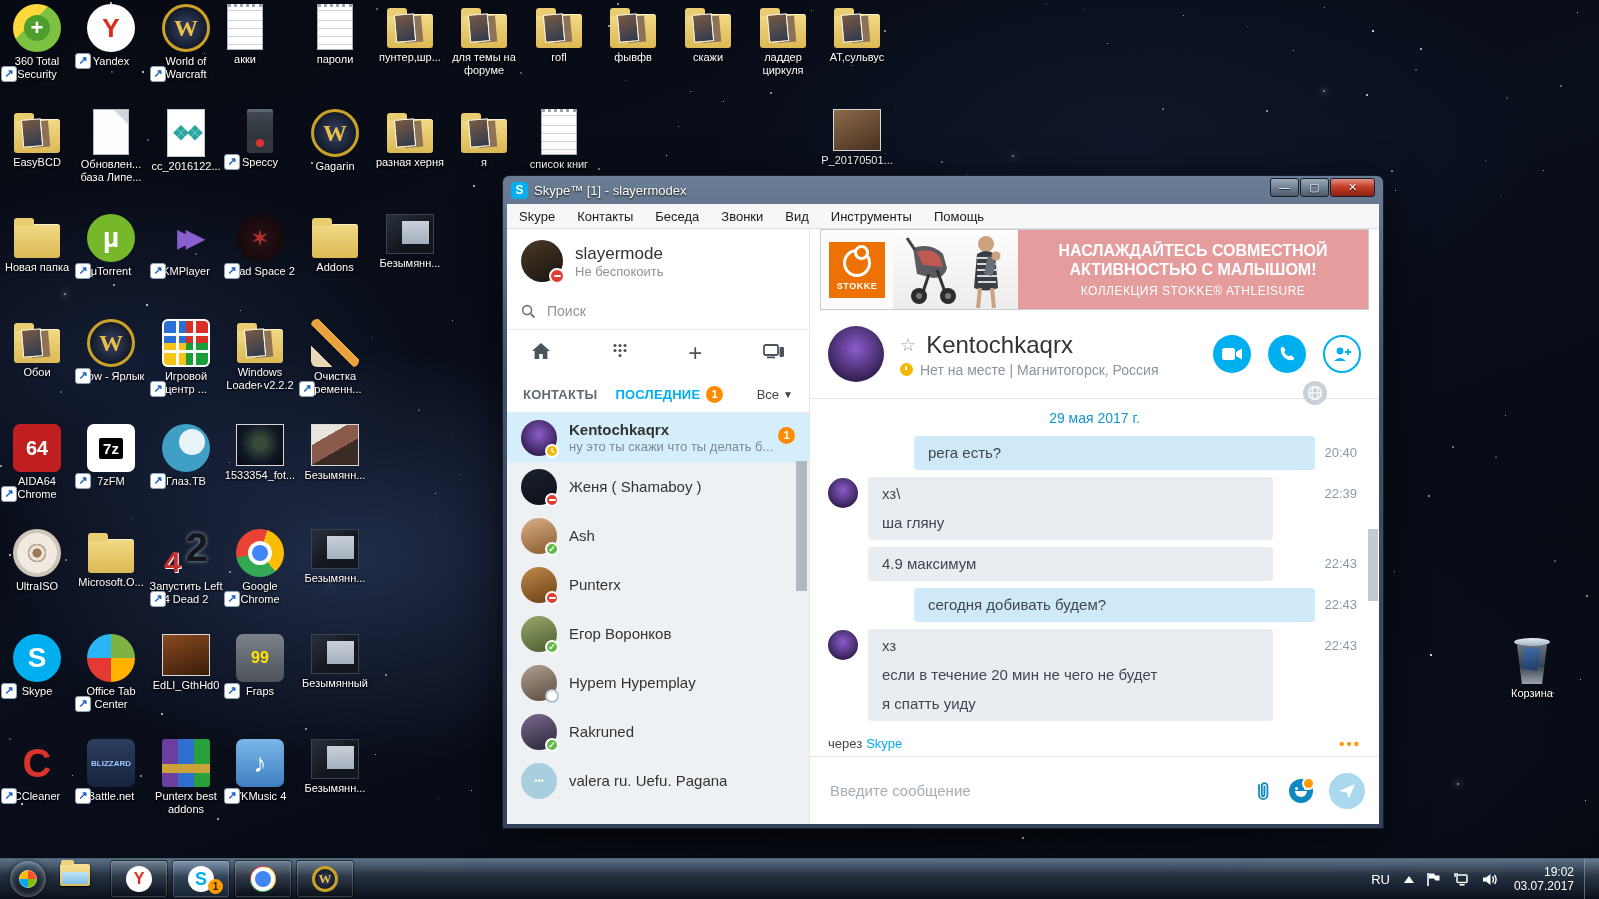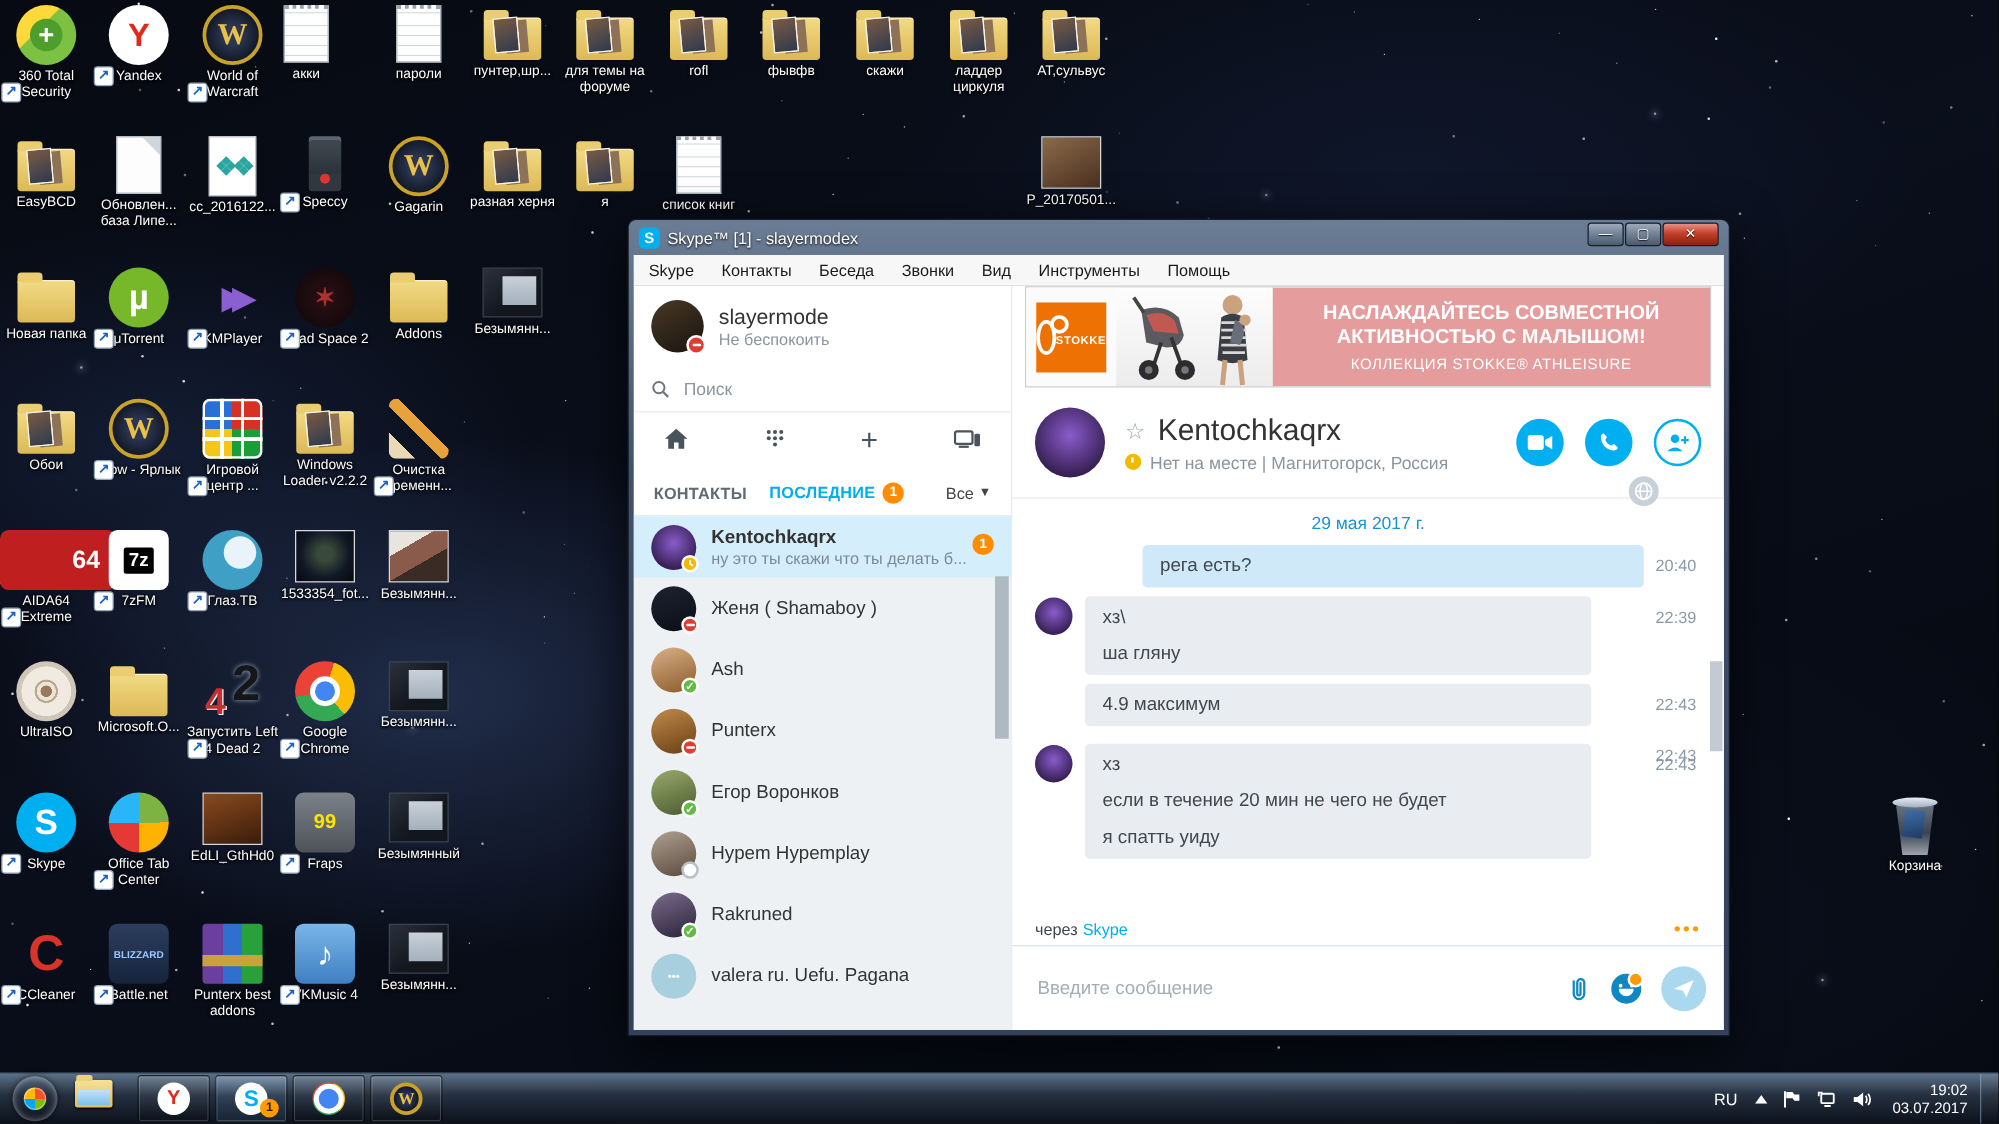"STOKKE" .stokke { flex-direction: row -> column }
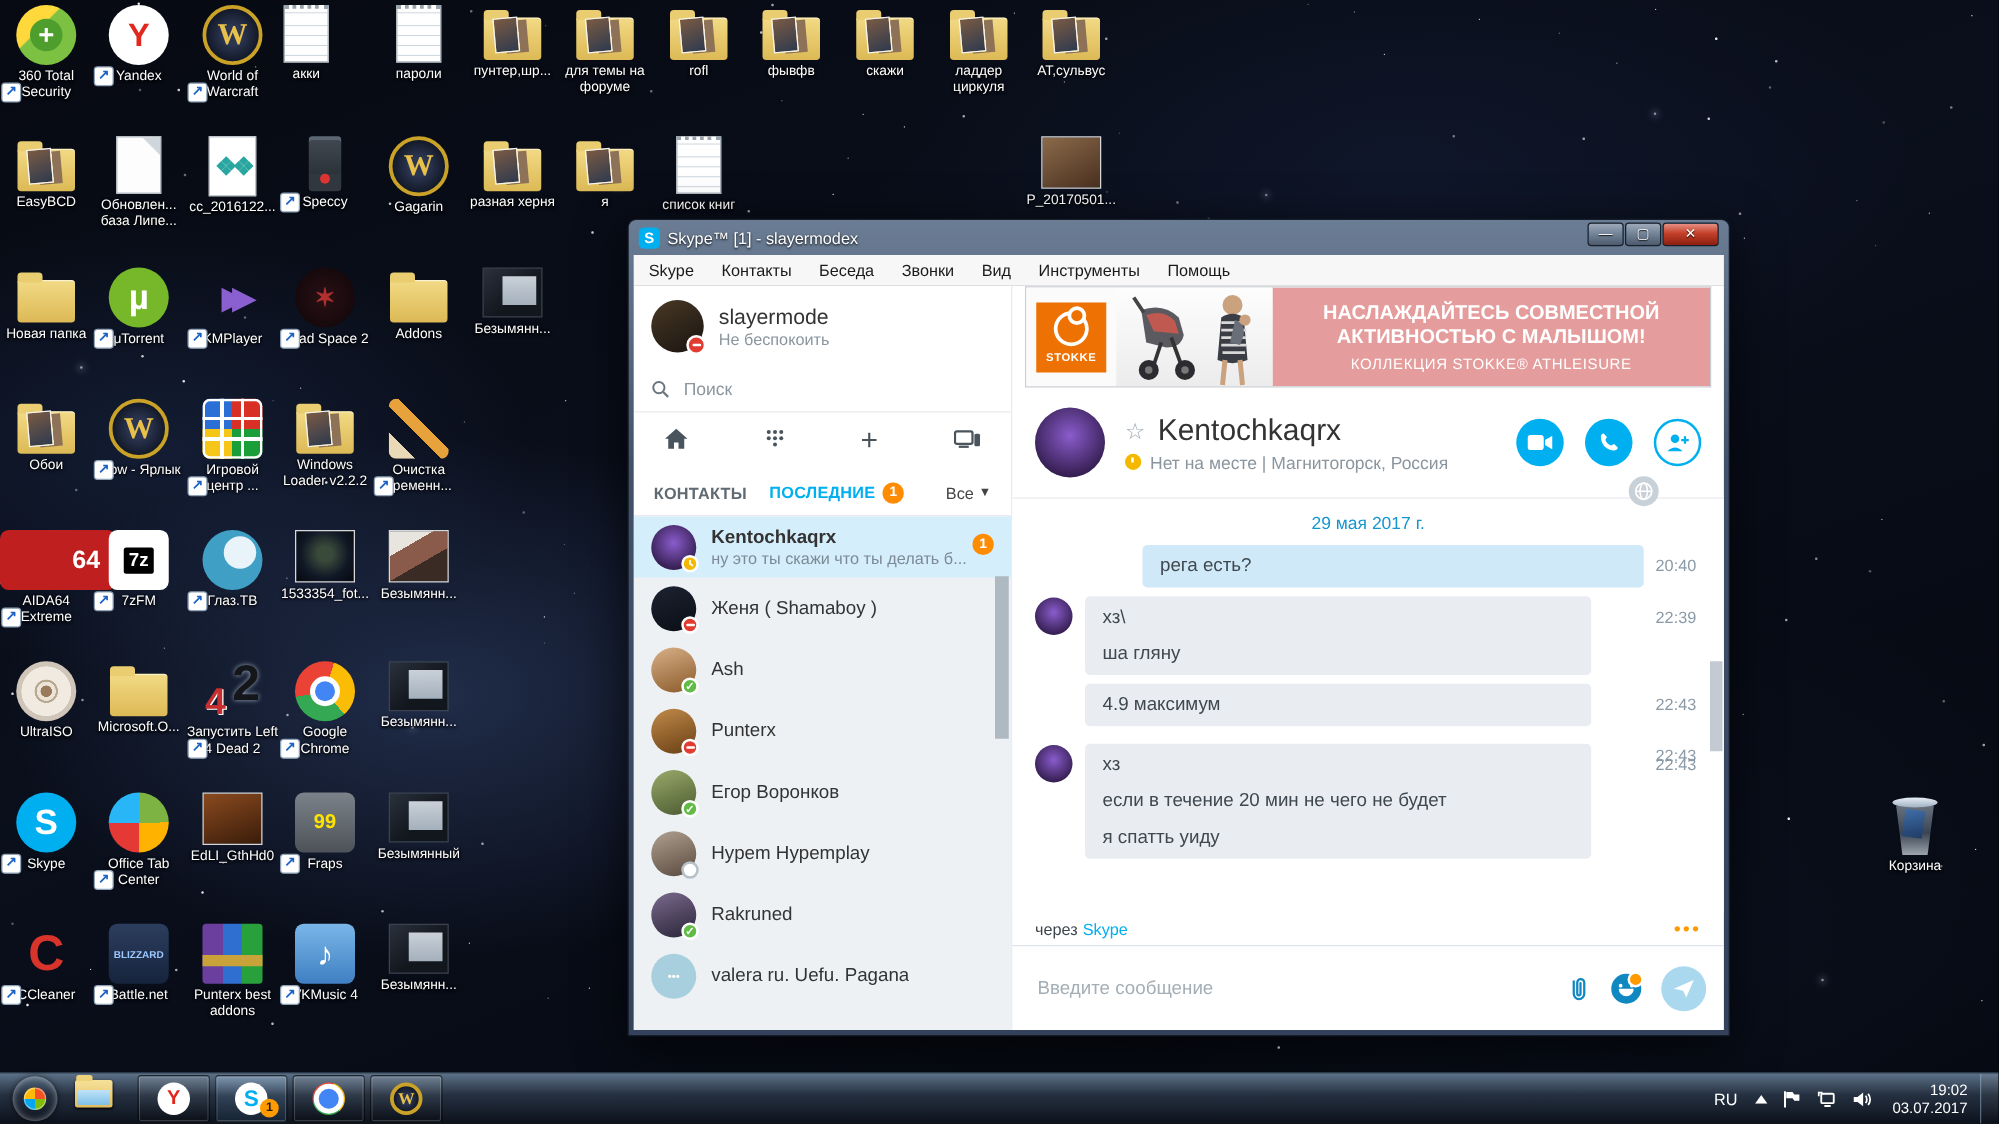"64" div.ic { padding-left: 45px -> none }
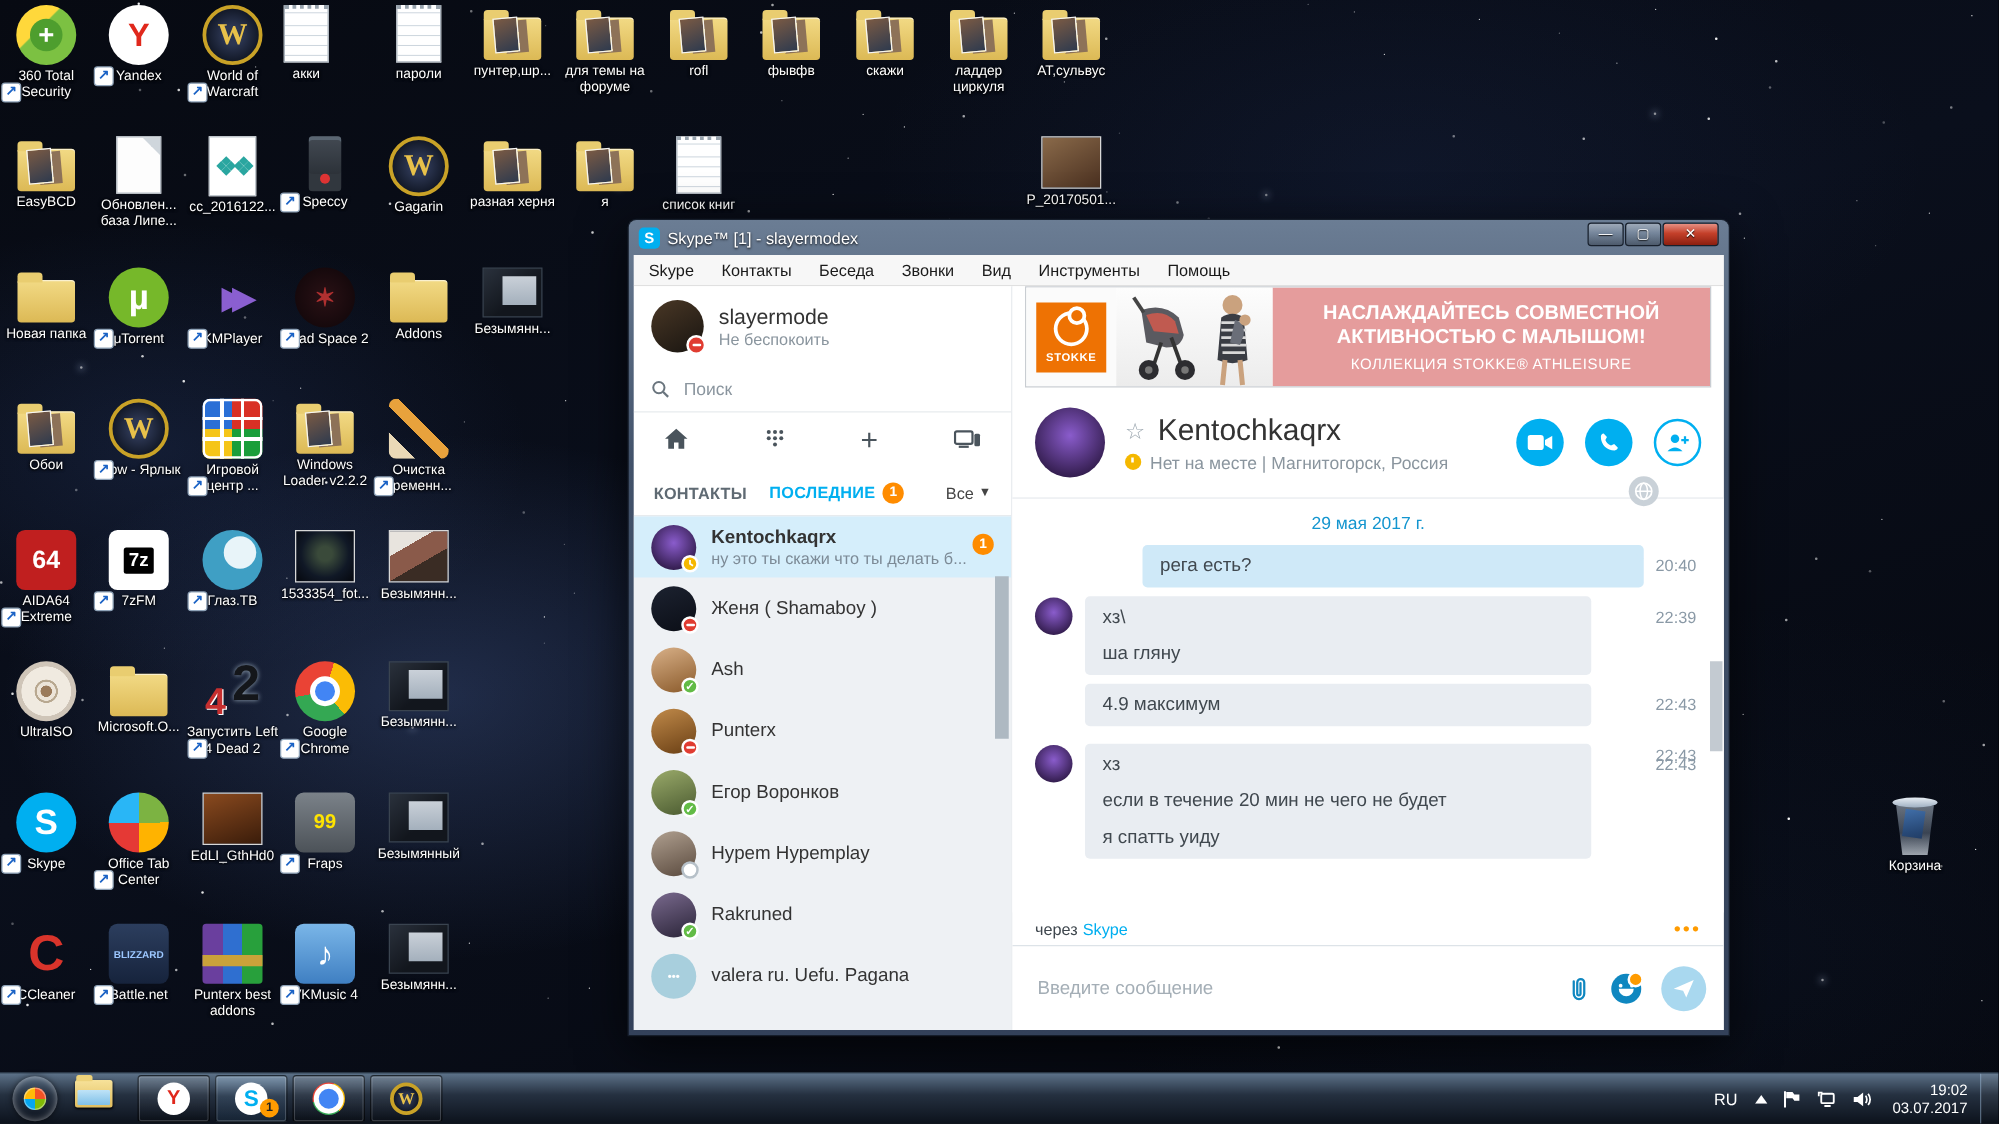"AIDA64 Extreme" div.di-label { text: Extreme -> Chrome }
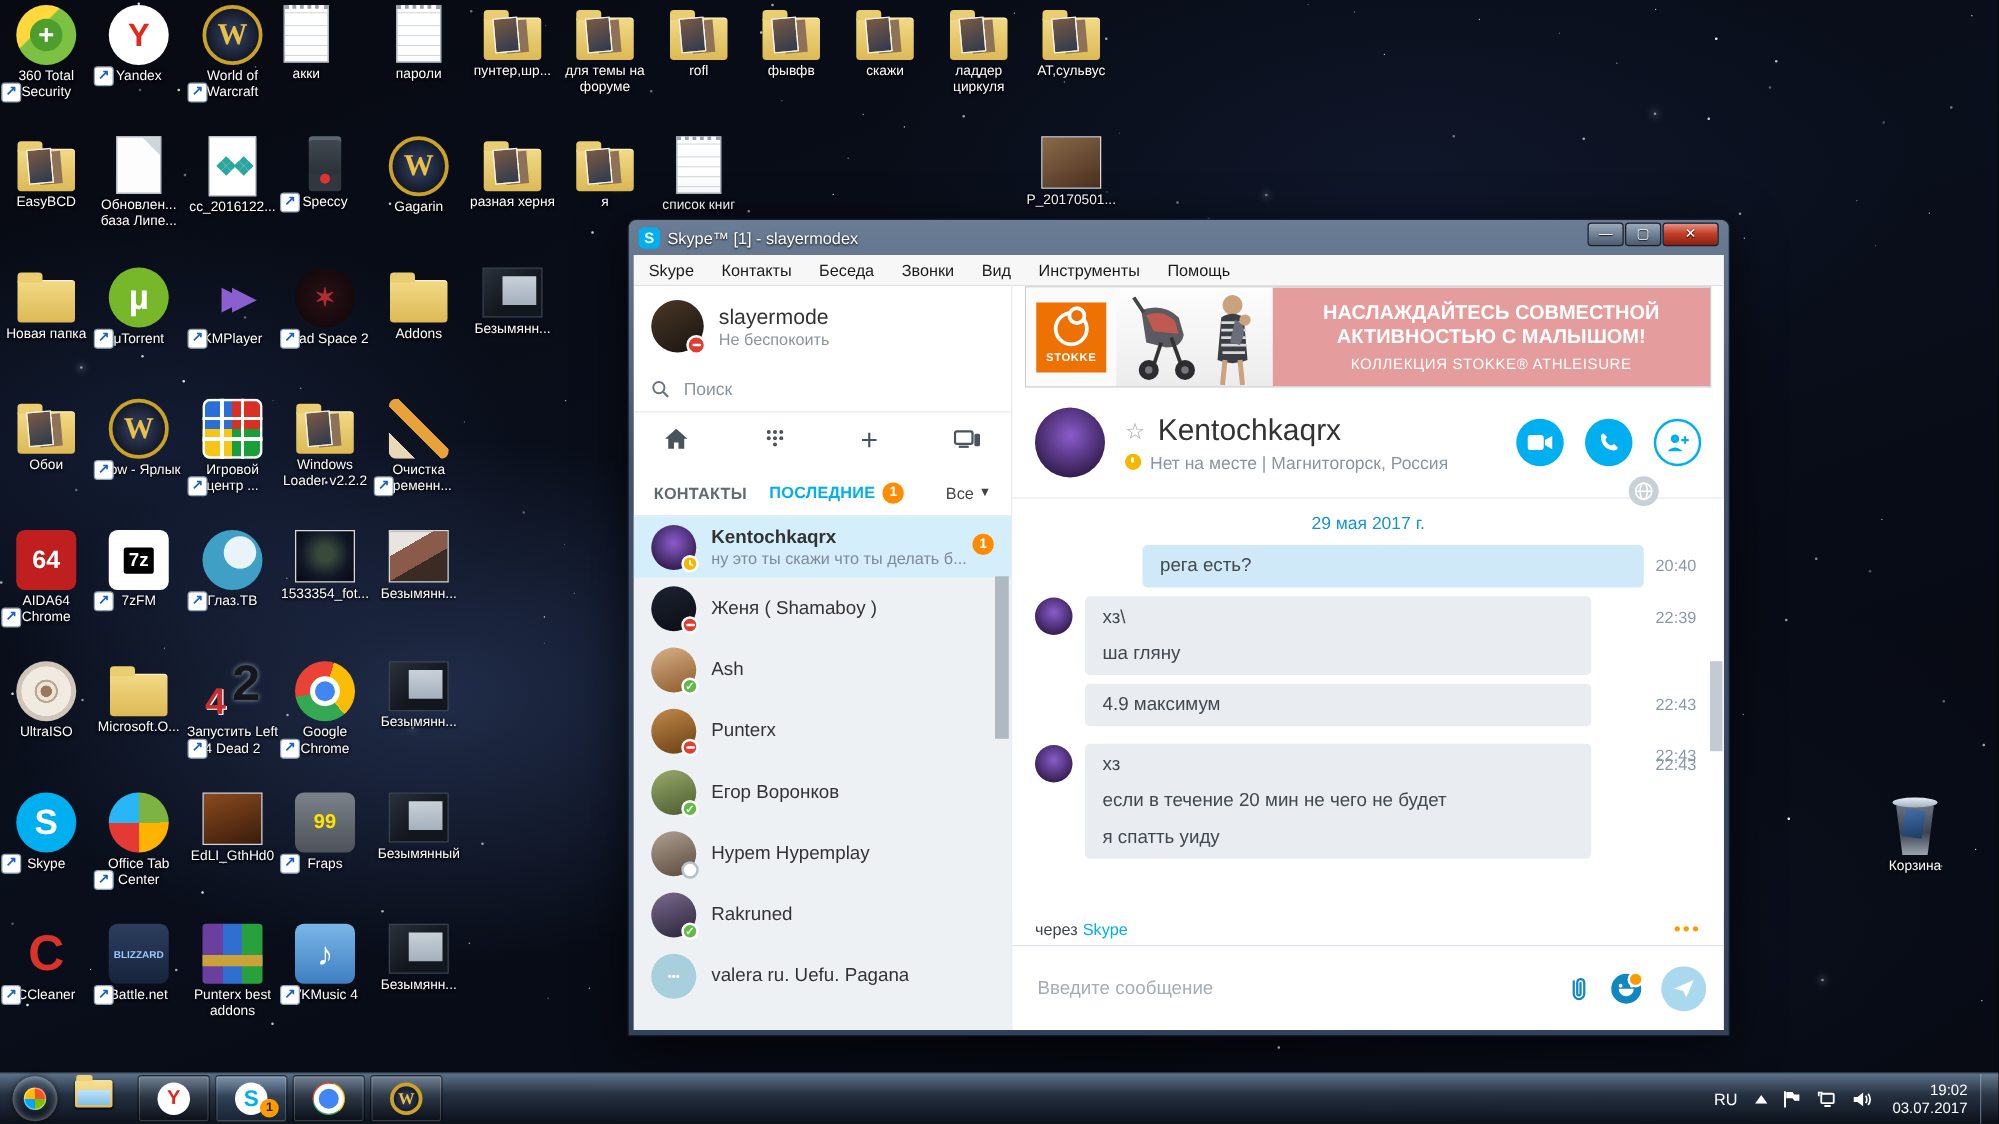"сегодня добивать будем?" div.bubble { html: none -> <div> <div>сегодня добивать будем?</div> </div> }
